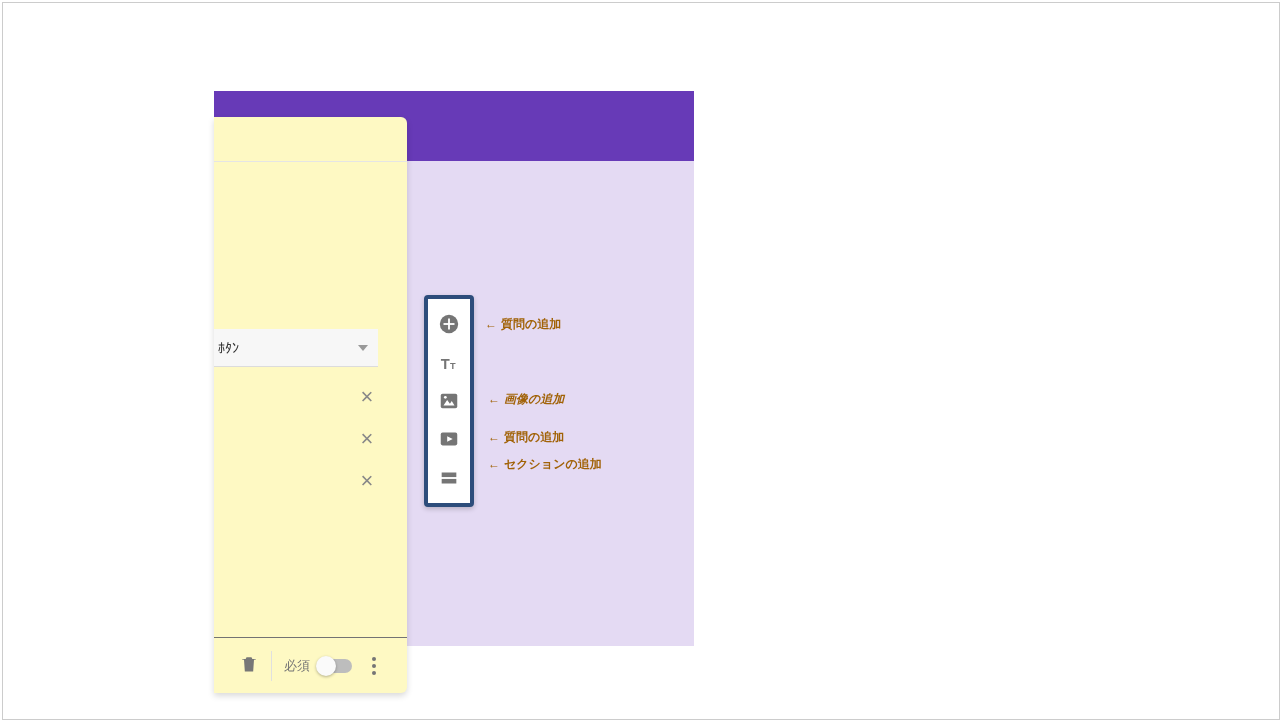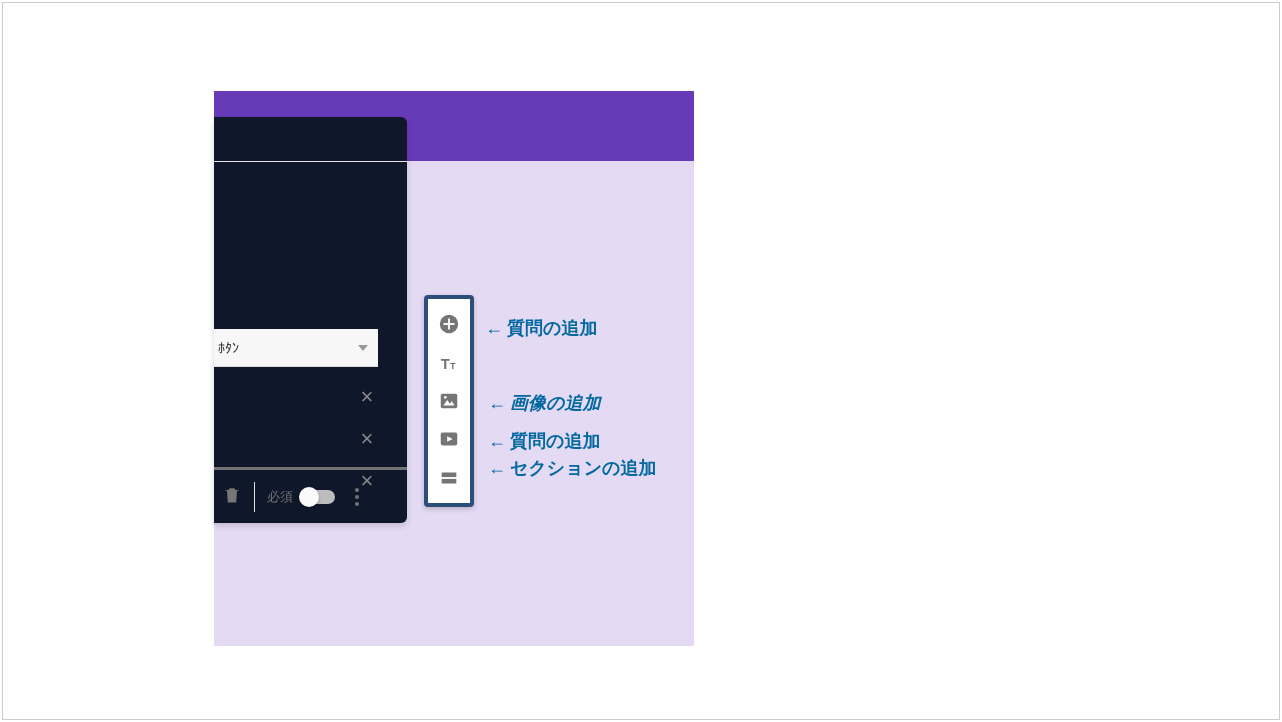"← 質問の追加" .label { color: #0369a1 -> #a16207; font-size: 18px -> 12px }
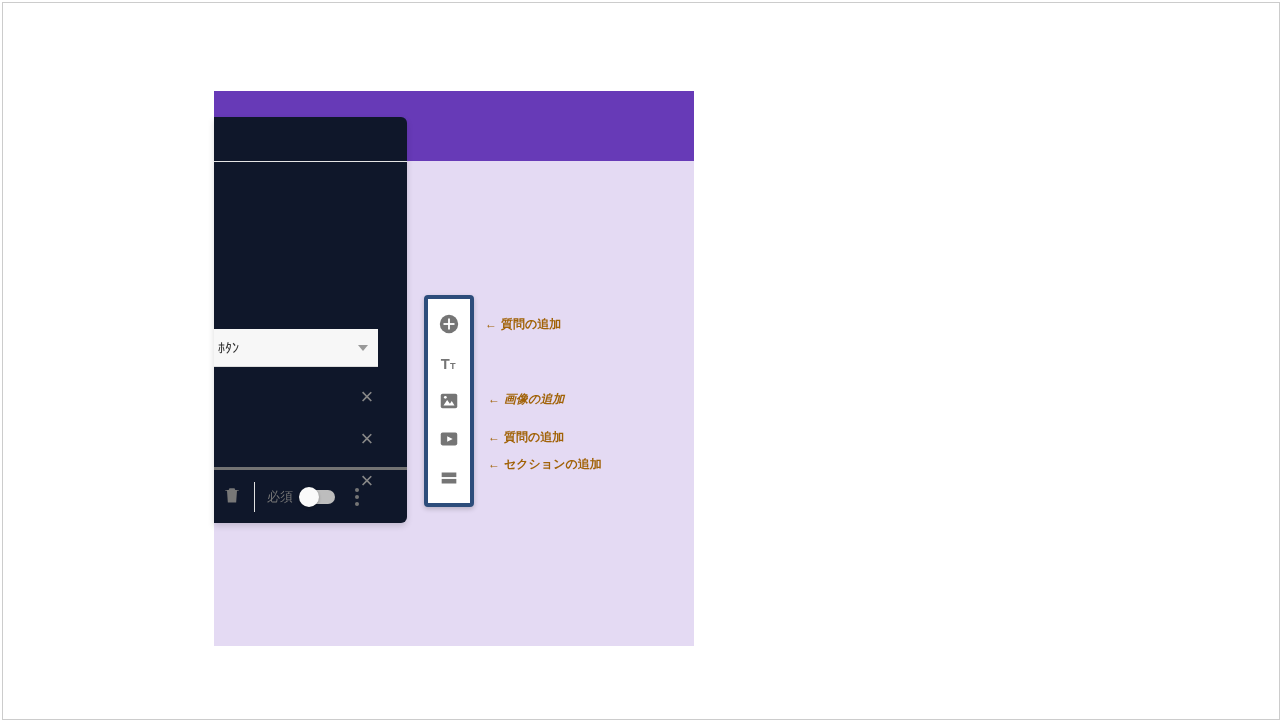"ﾎﾀﾝ" .white-card { background: #0f172a -> #fef9c3; height: 406px -> 576px }
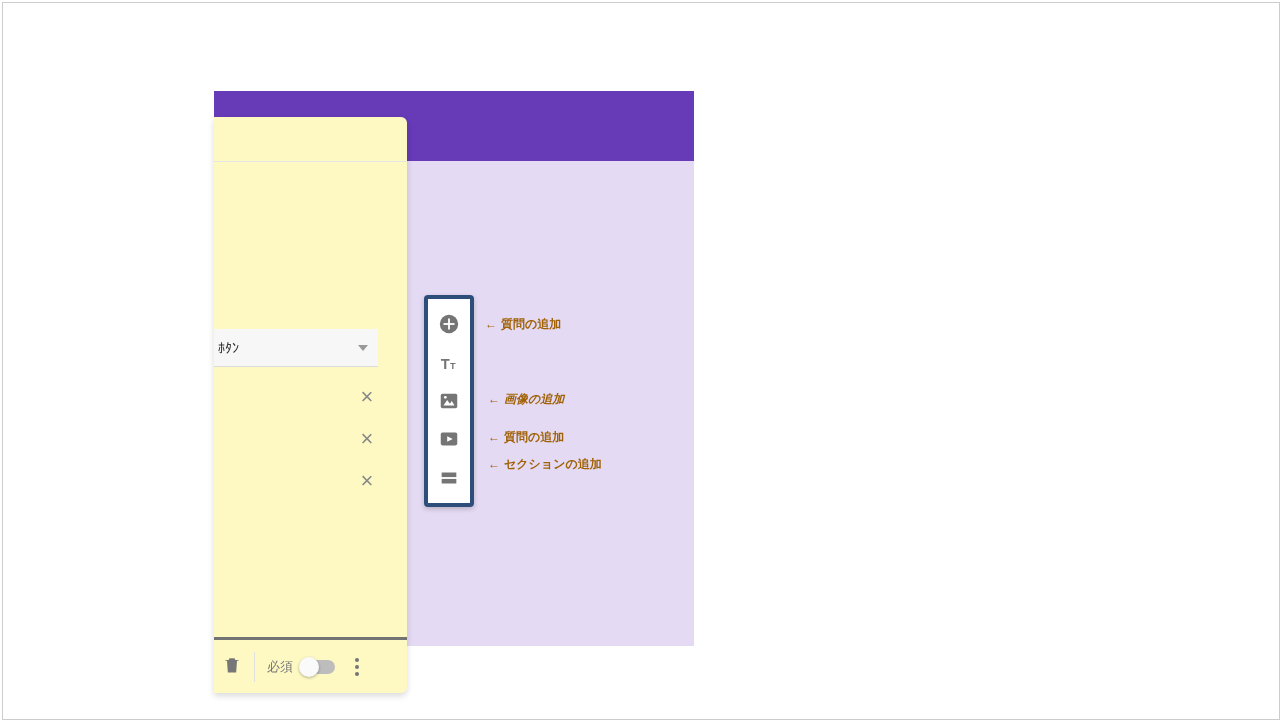"必須" .card-footer { border-top: 3px solid #737373 -> 1px solid #737373; justify-content: flex-start -> center }
